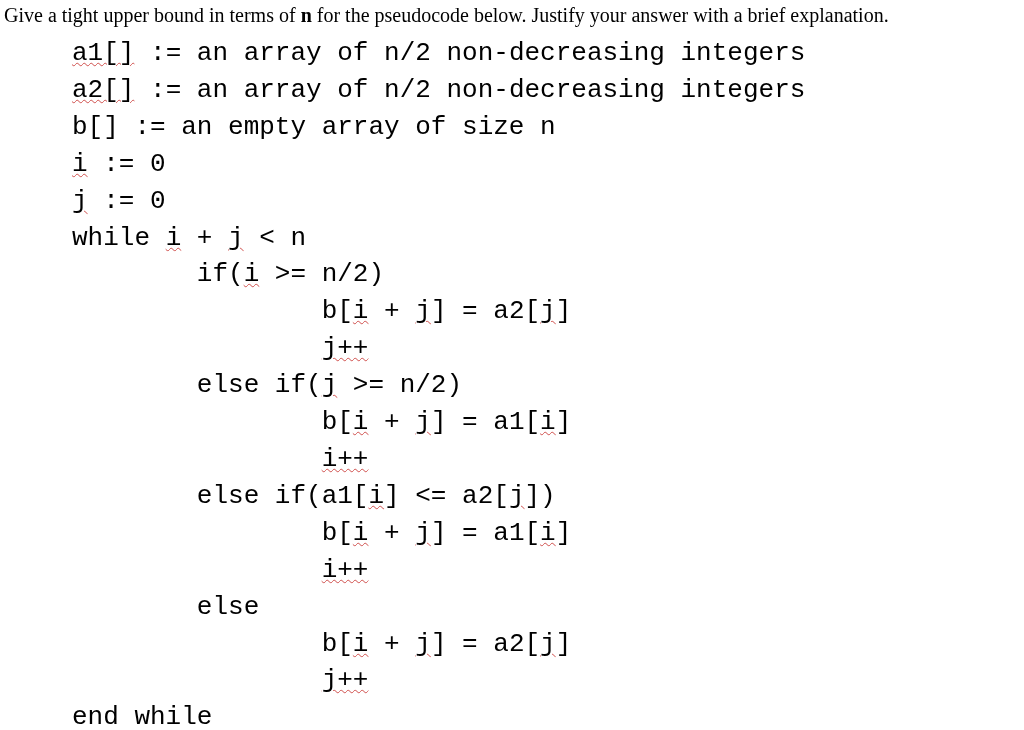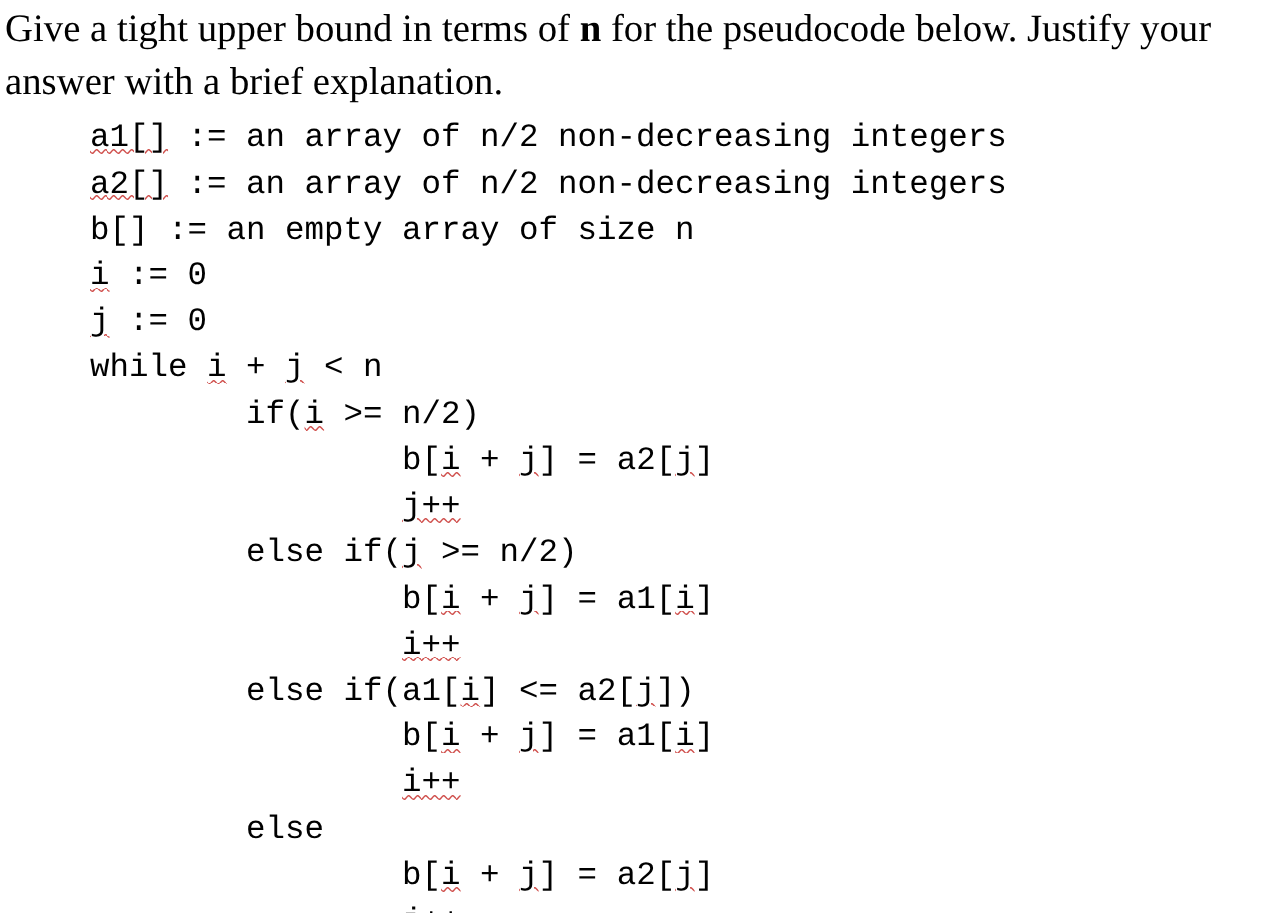"Give a tight upper bound" .prompt { font-size: 31px -> 20px }
